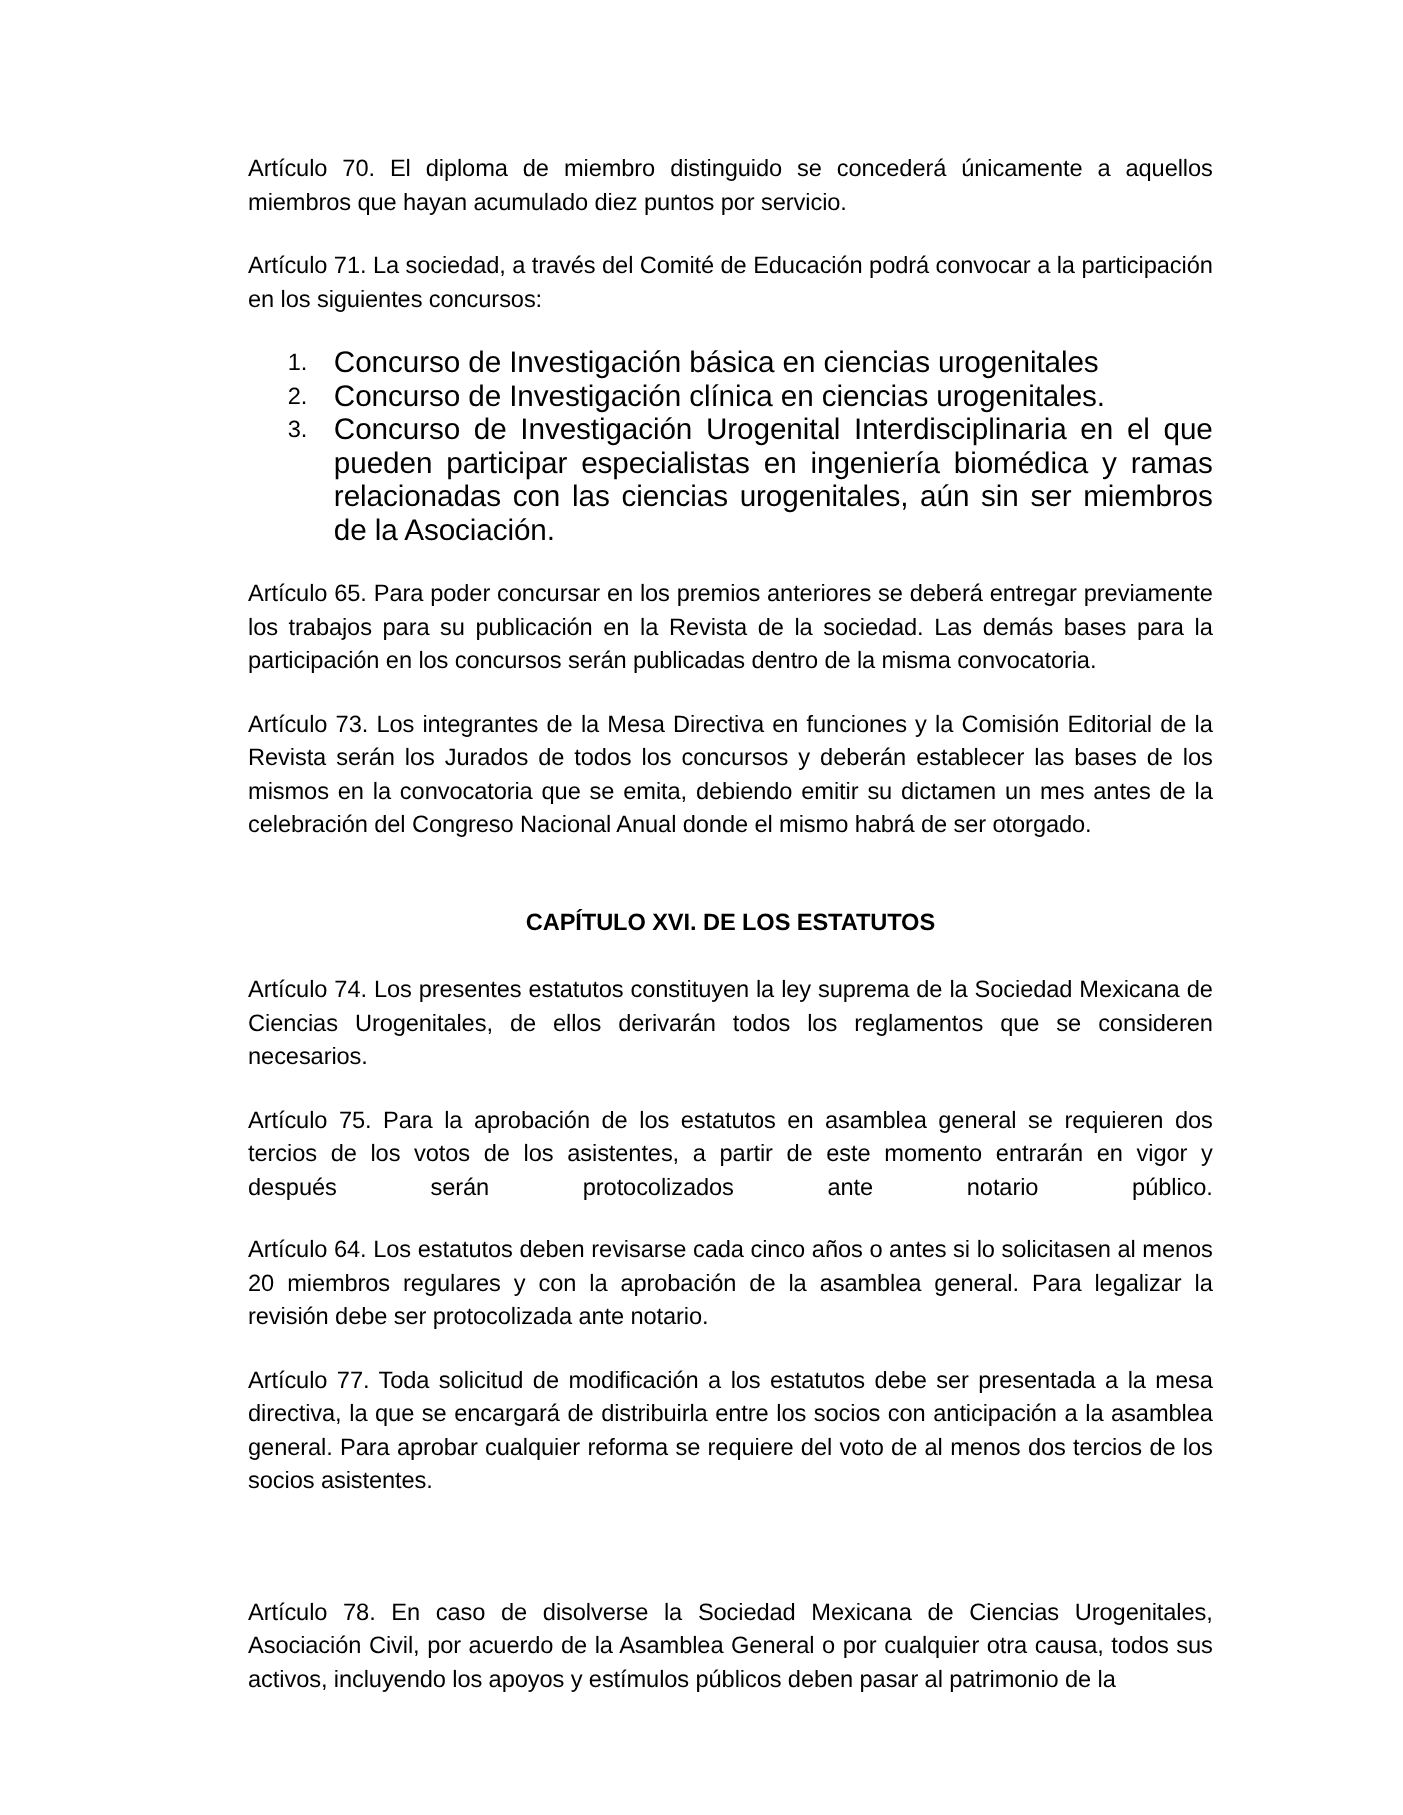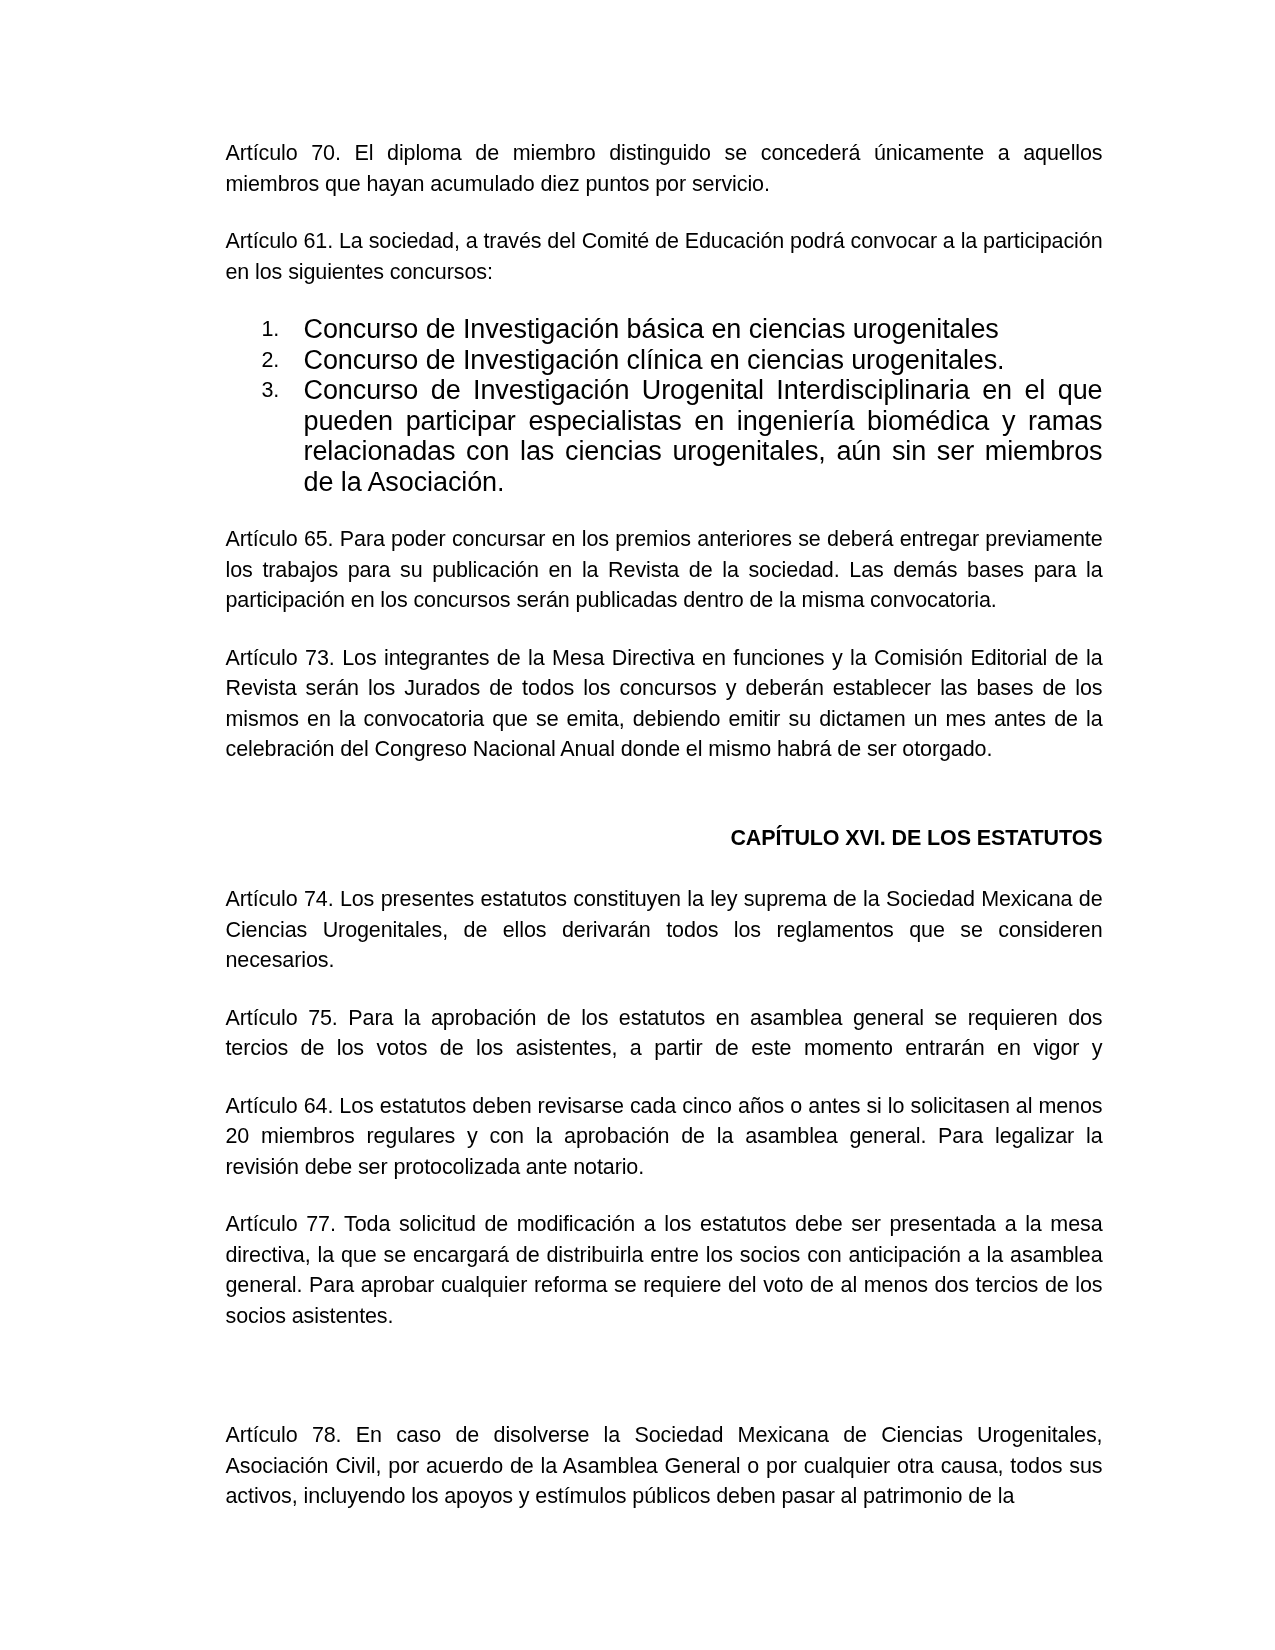"Artículo 61. La sociedad, a" p.para { text: 61 -> 71 }
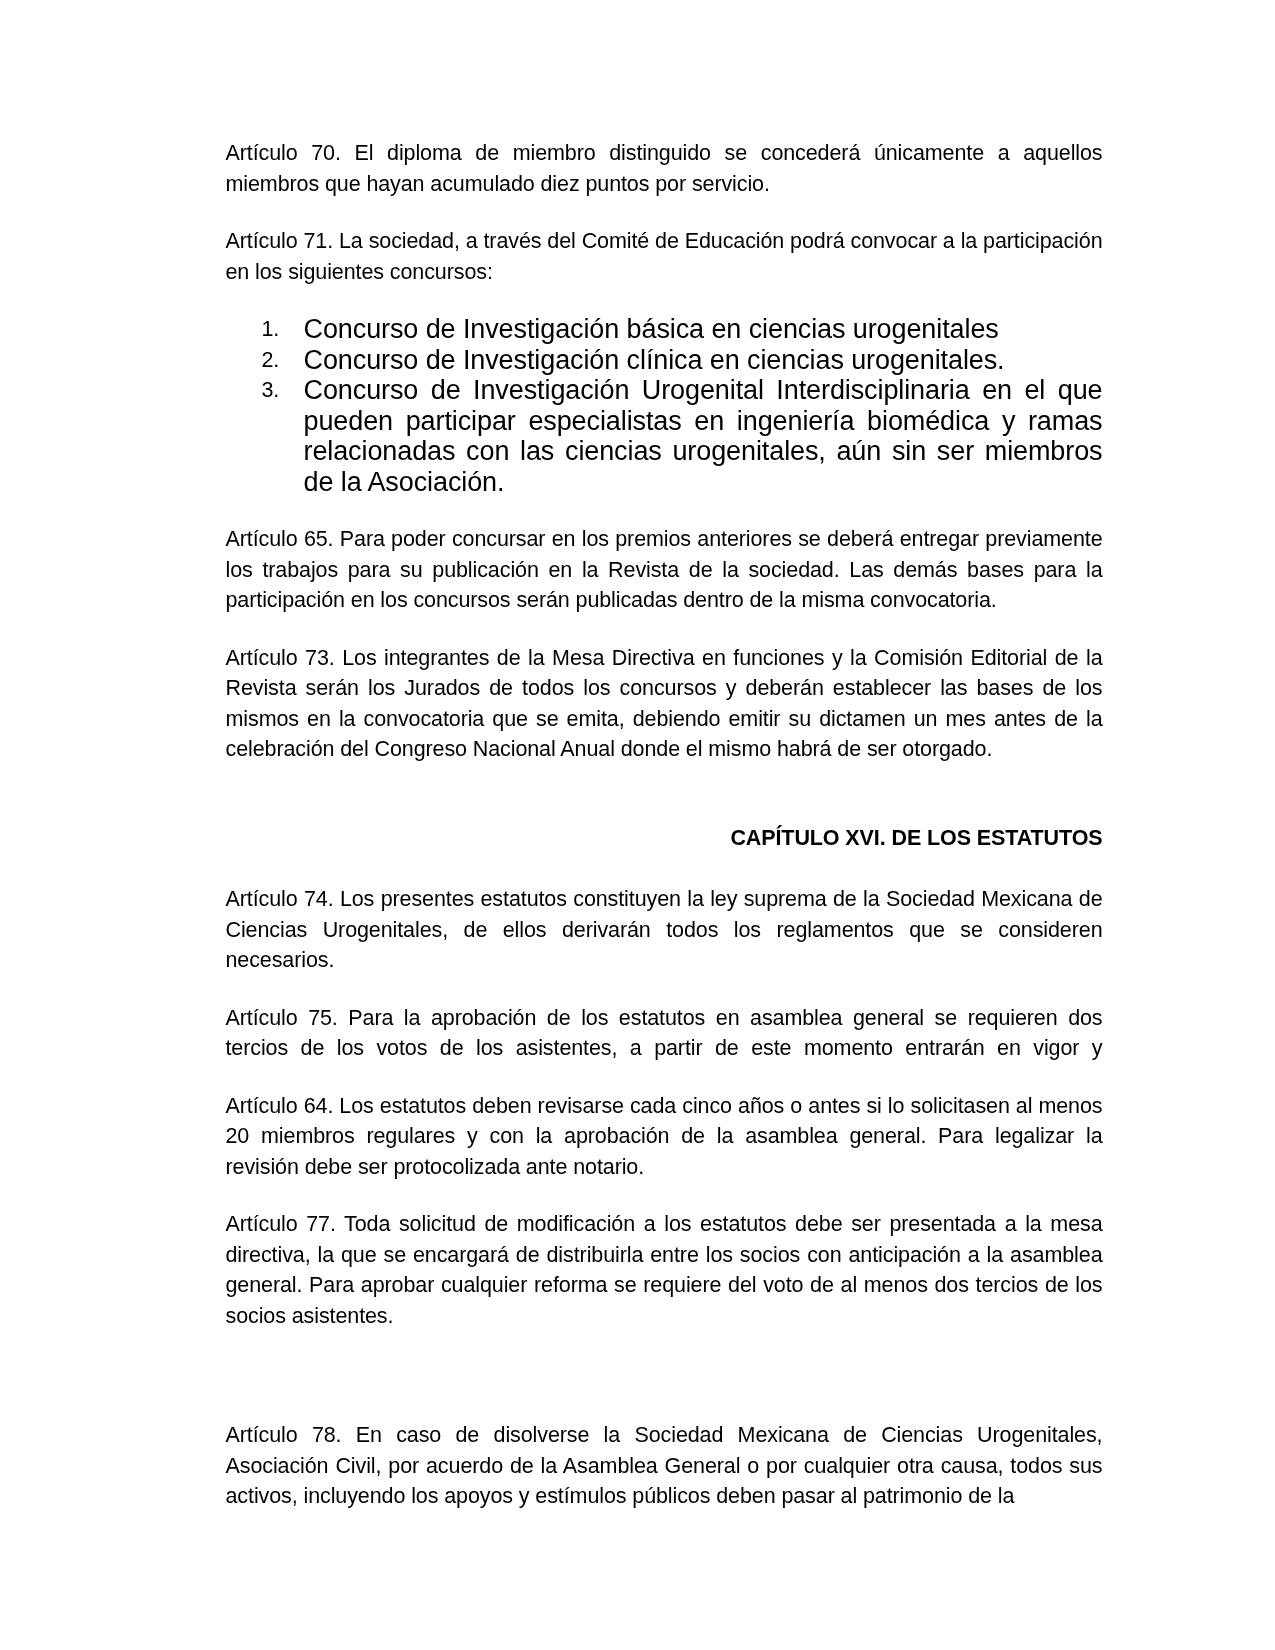"CAPÍTULO XVI. DE LOS ESTATUTOS" h2.chapter { text-align: right -> center }
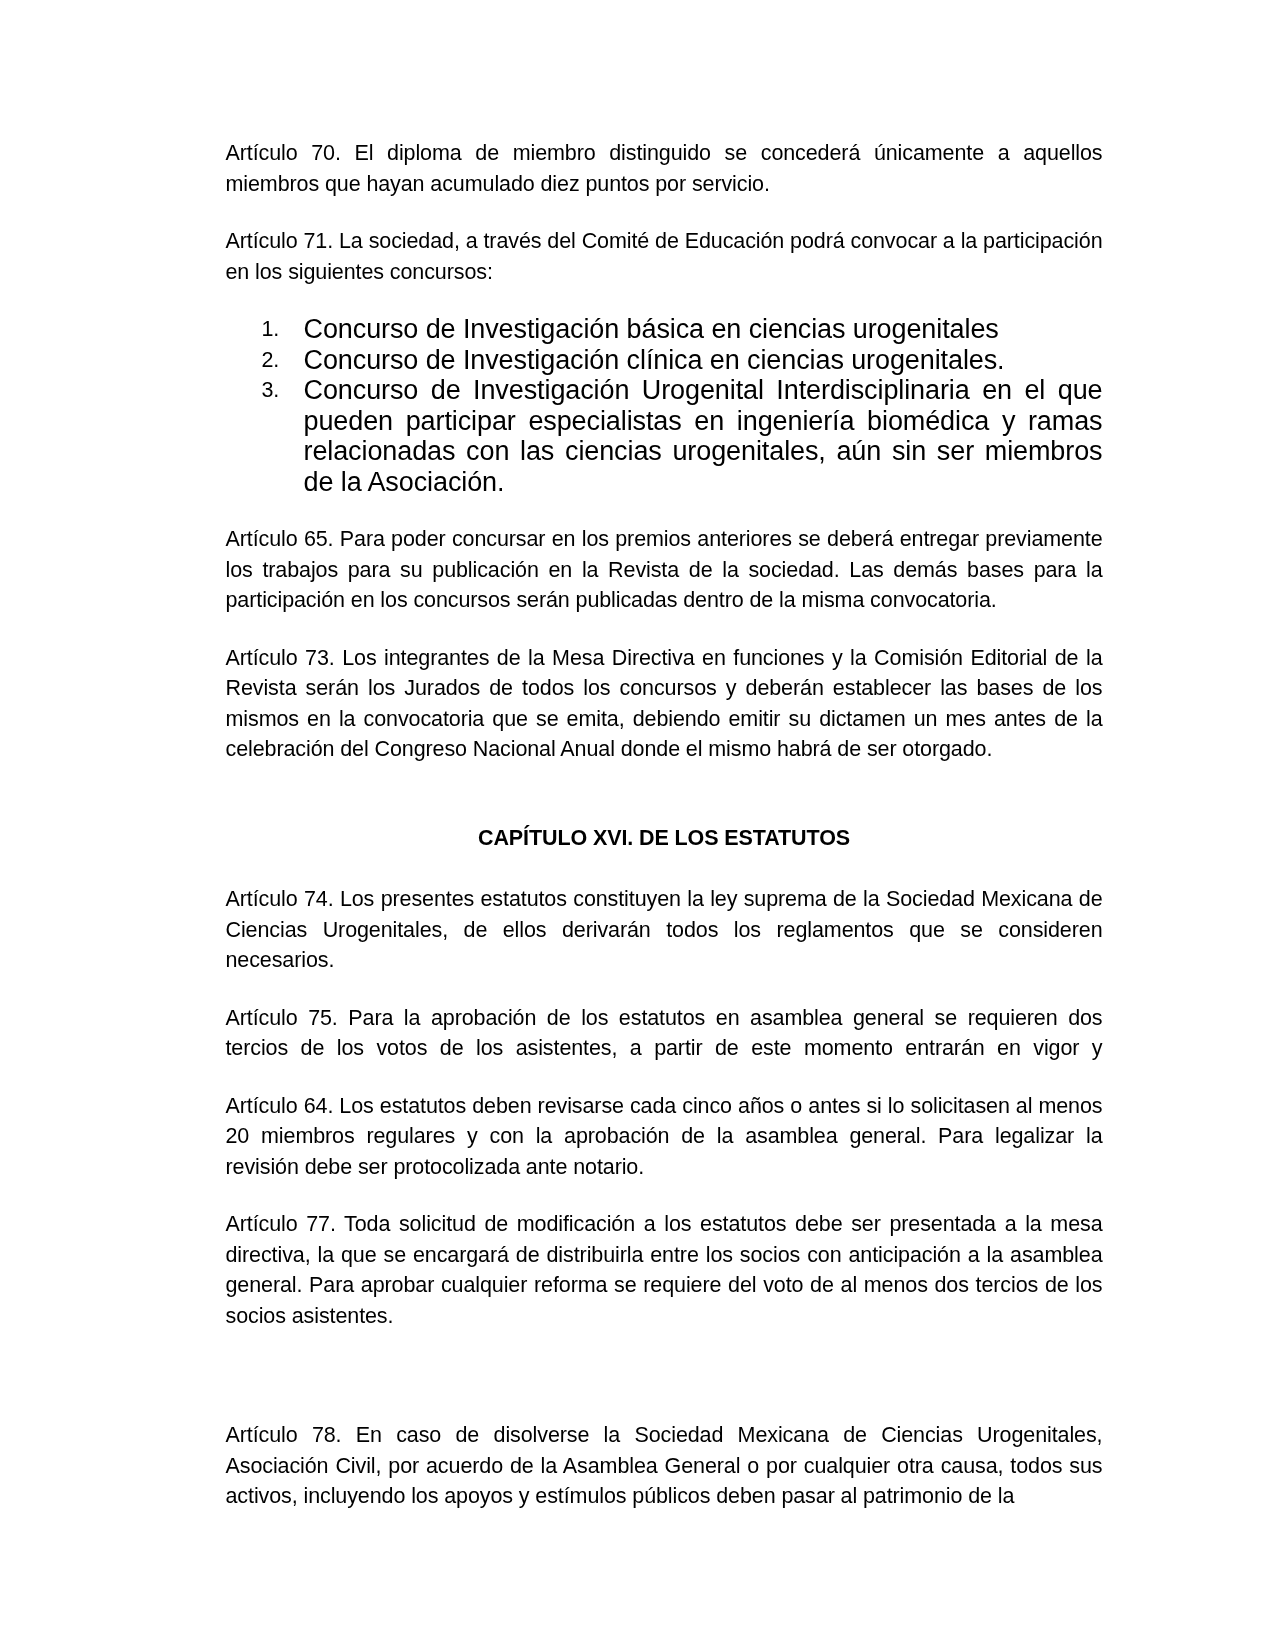"después serán protocolizados ante" span.forced-line { html: none -> <span>después serán protocolizados ante notario público.</span> }
